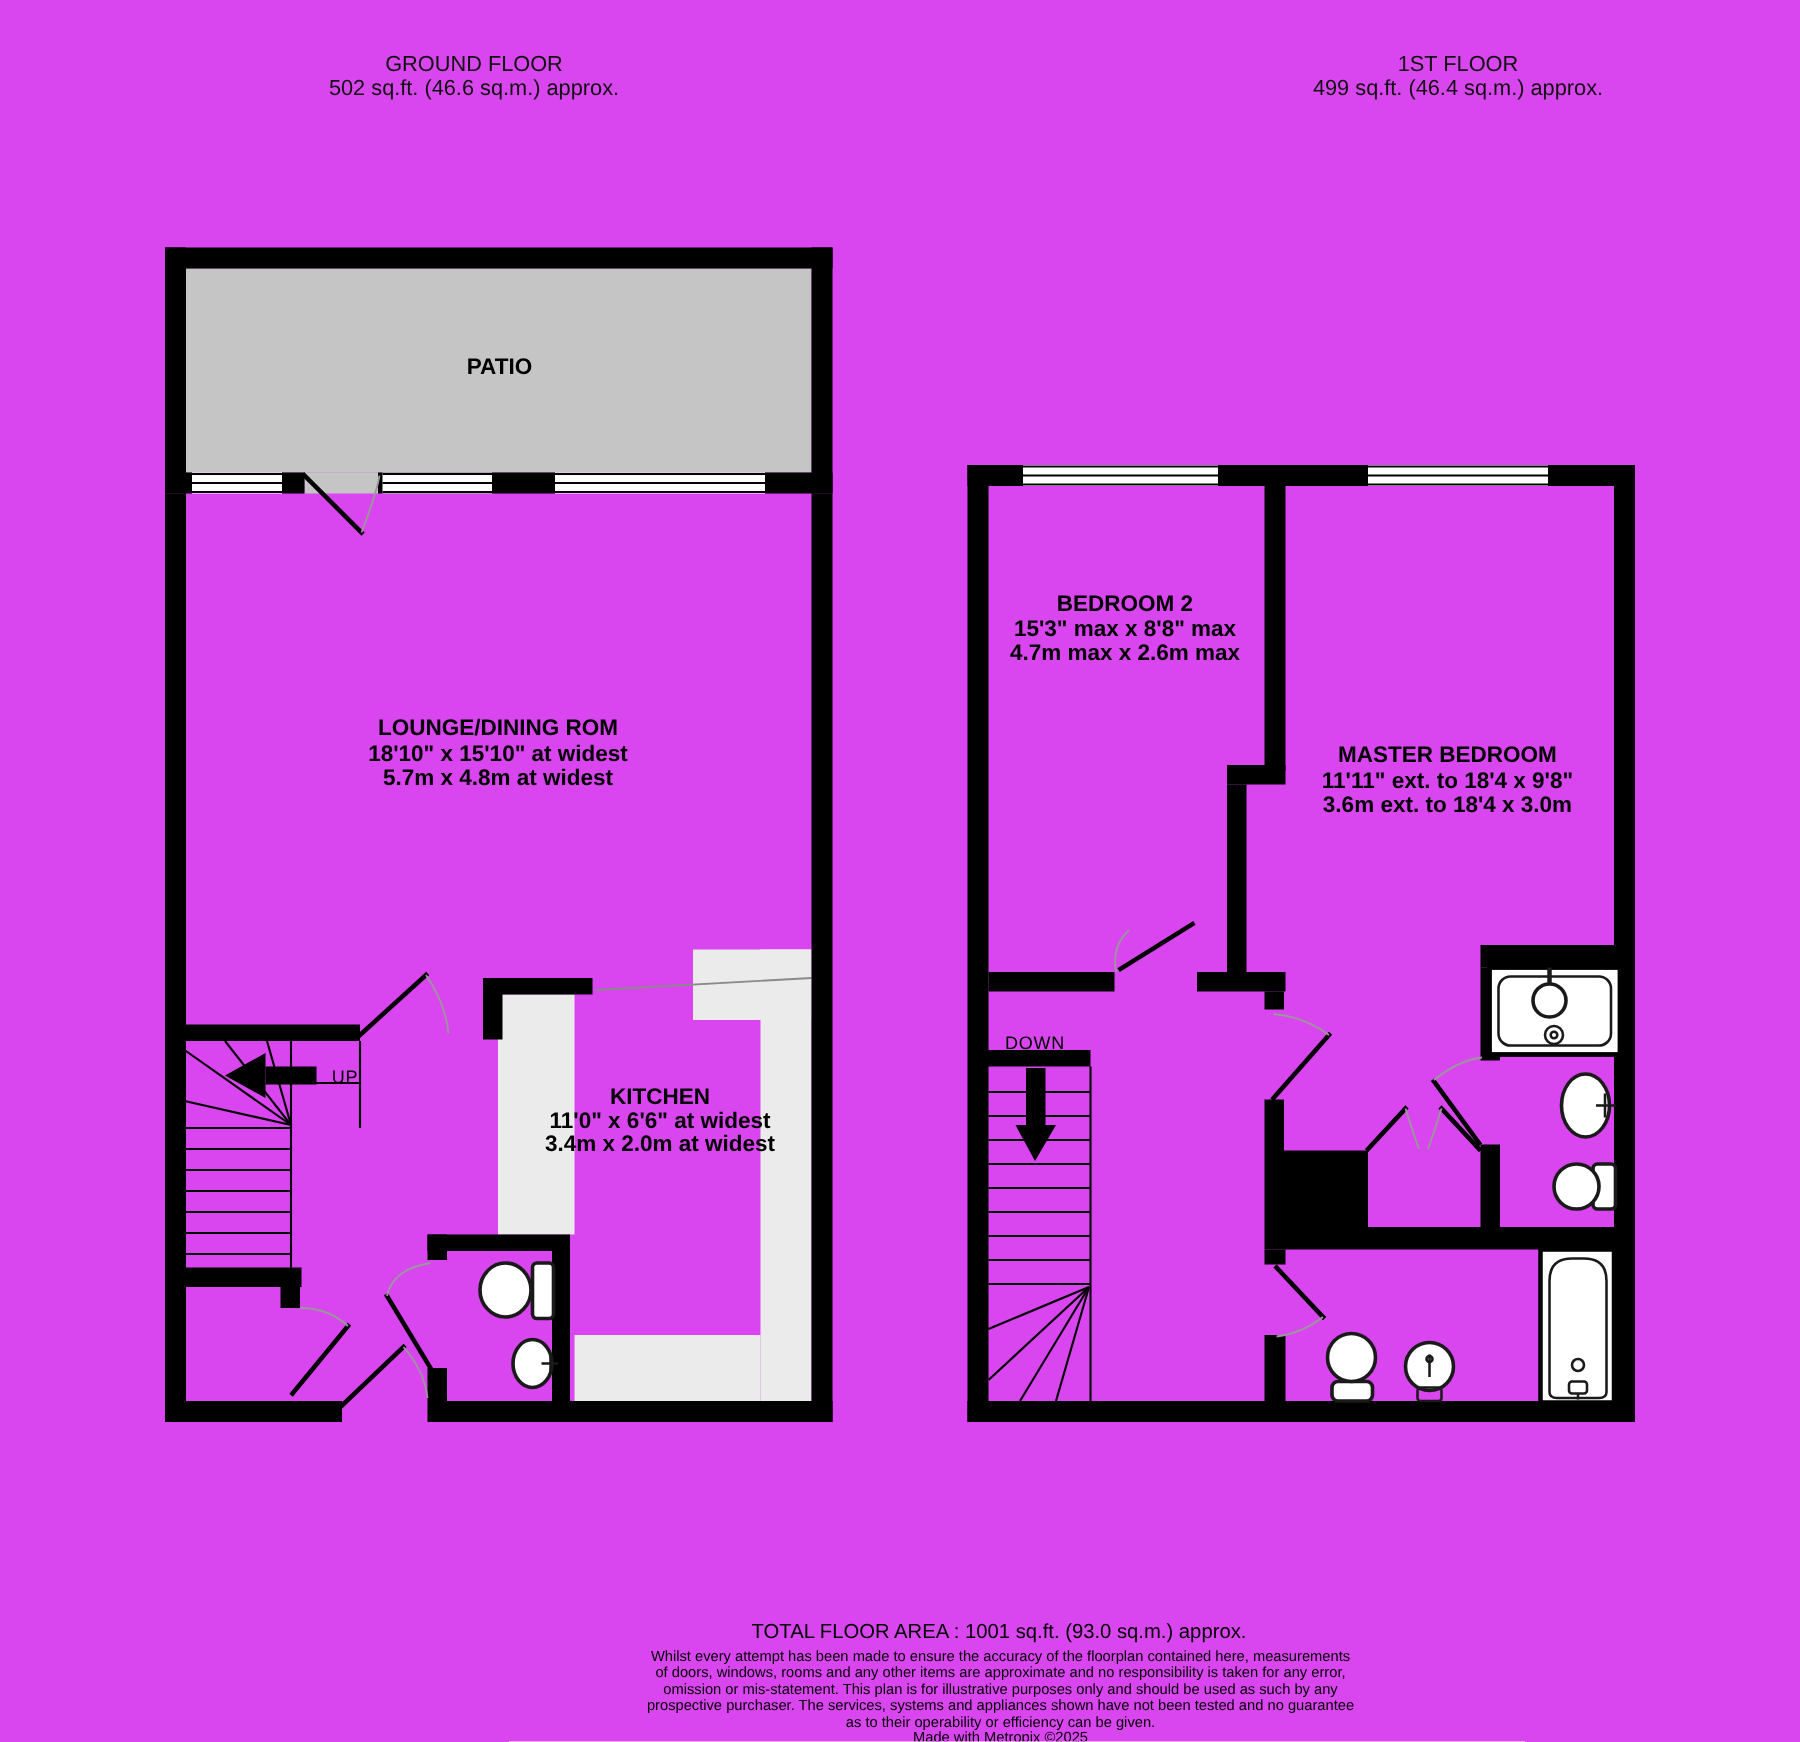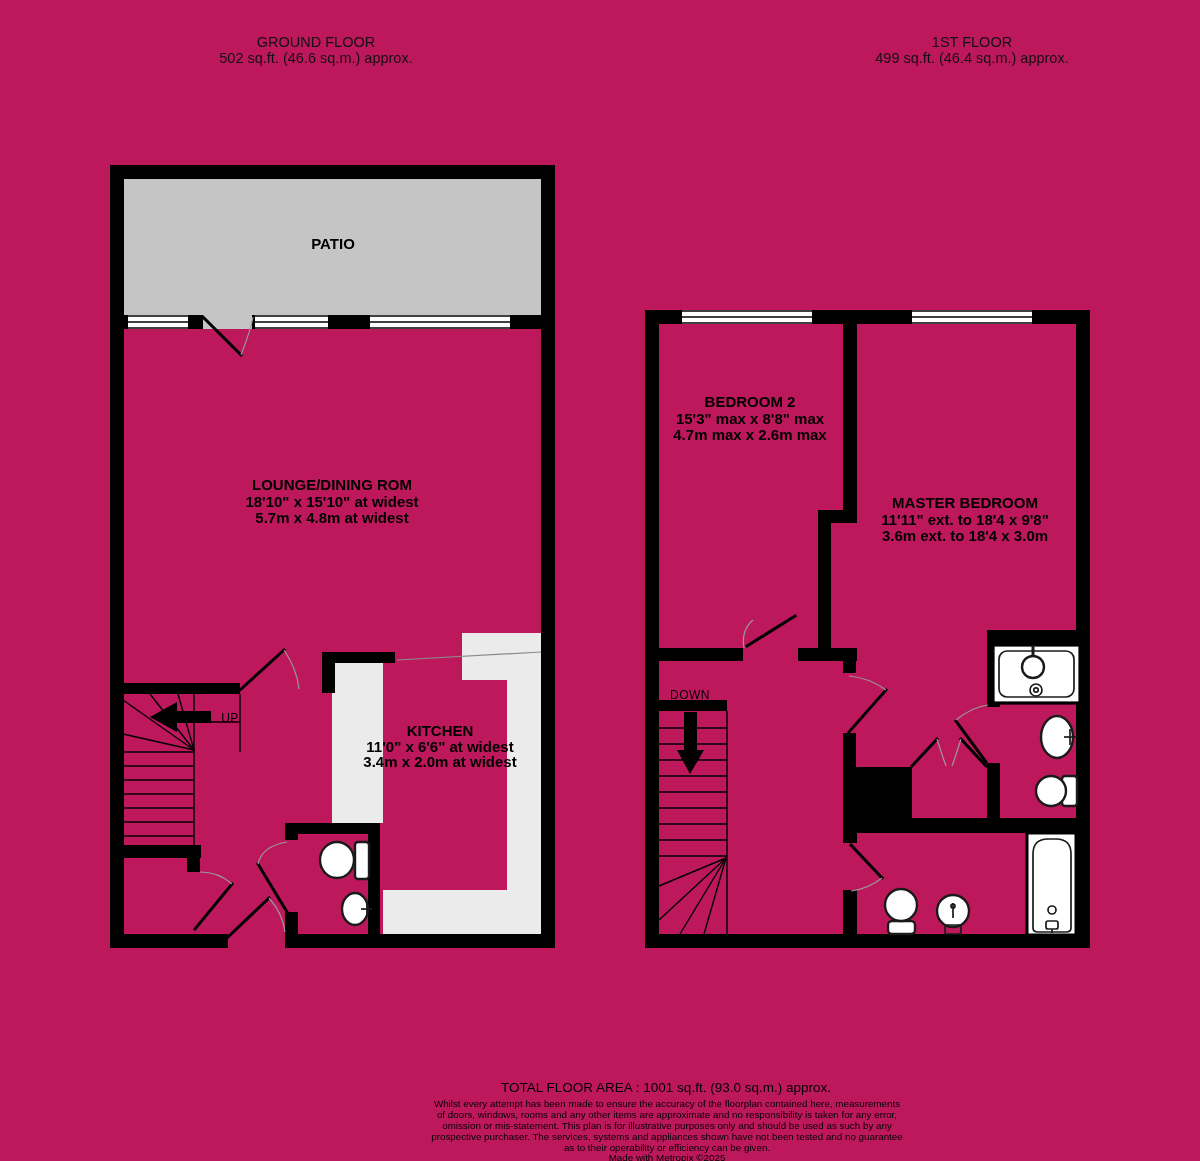"GROUND FLOOR" .page { background: #be185d -> #d946ef }
